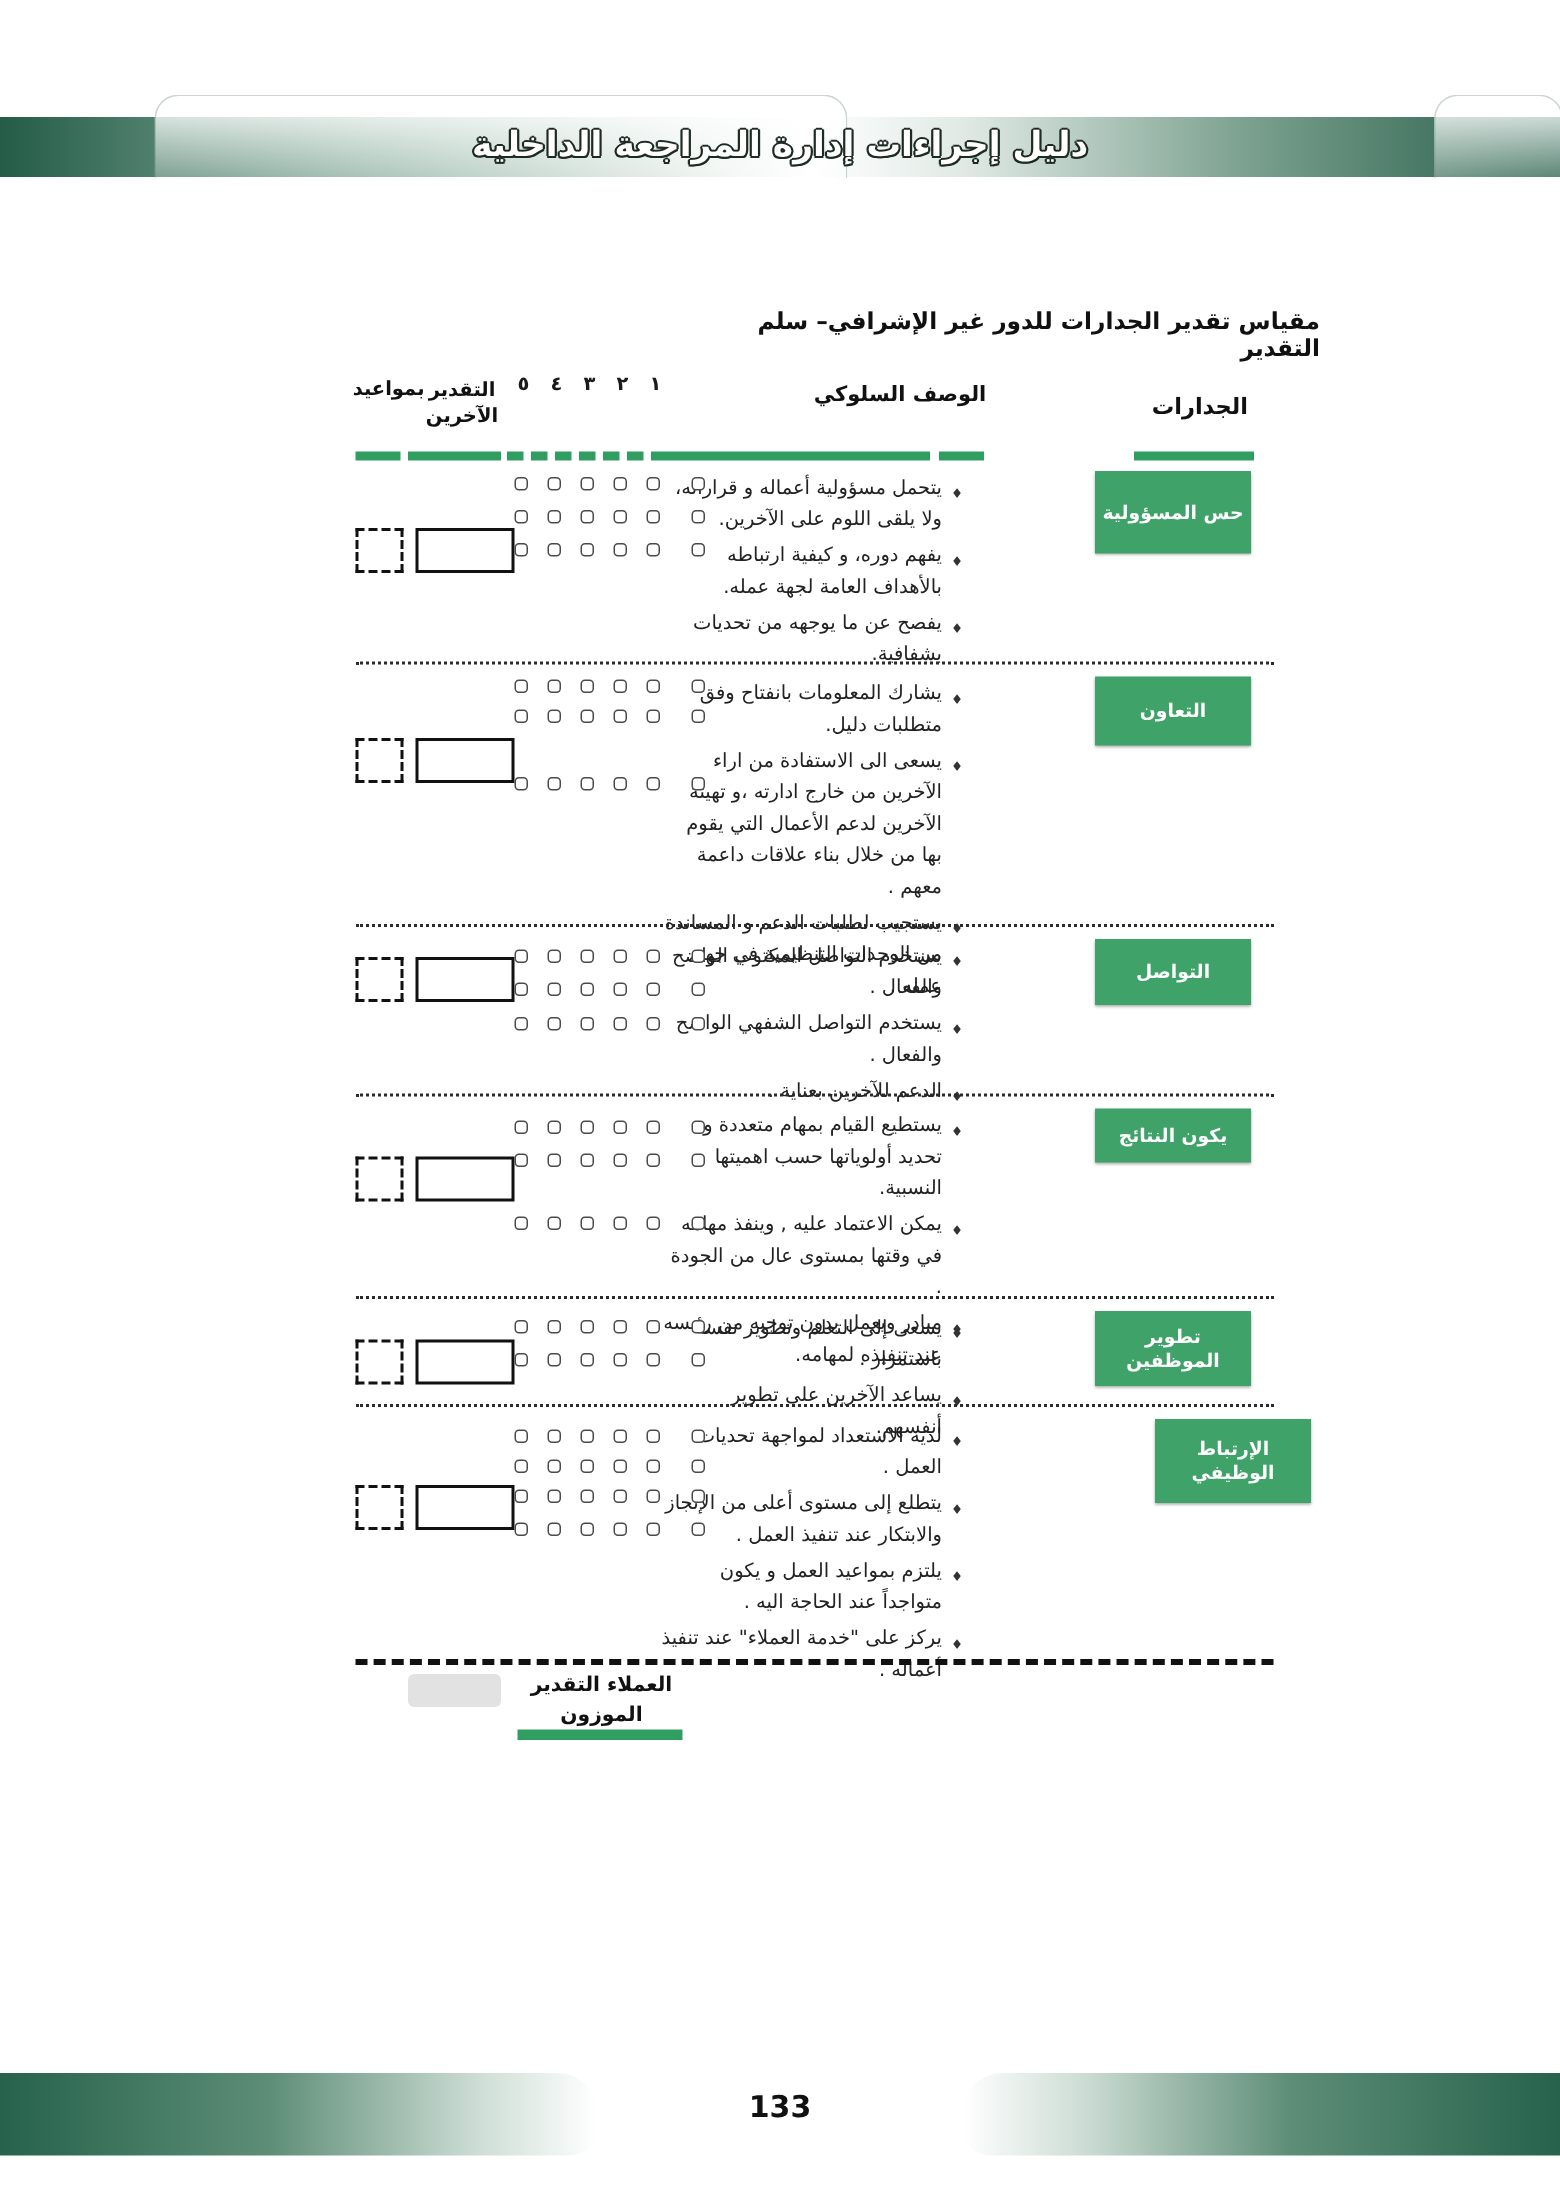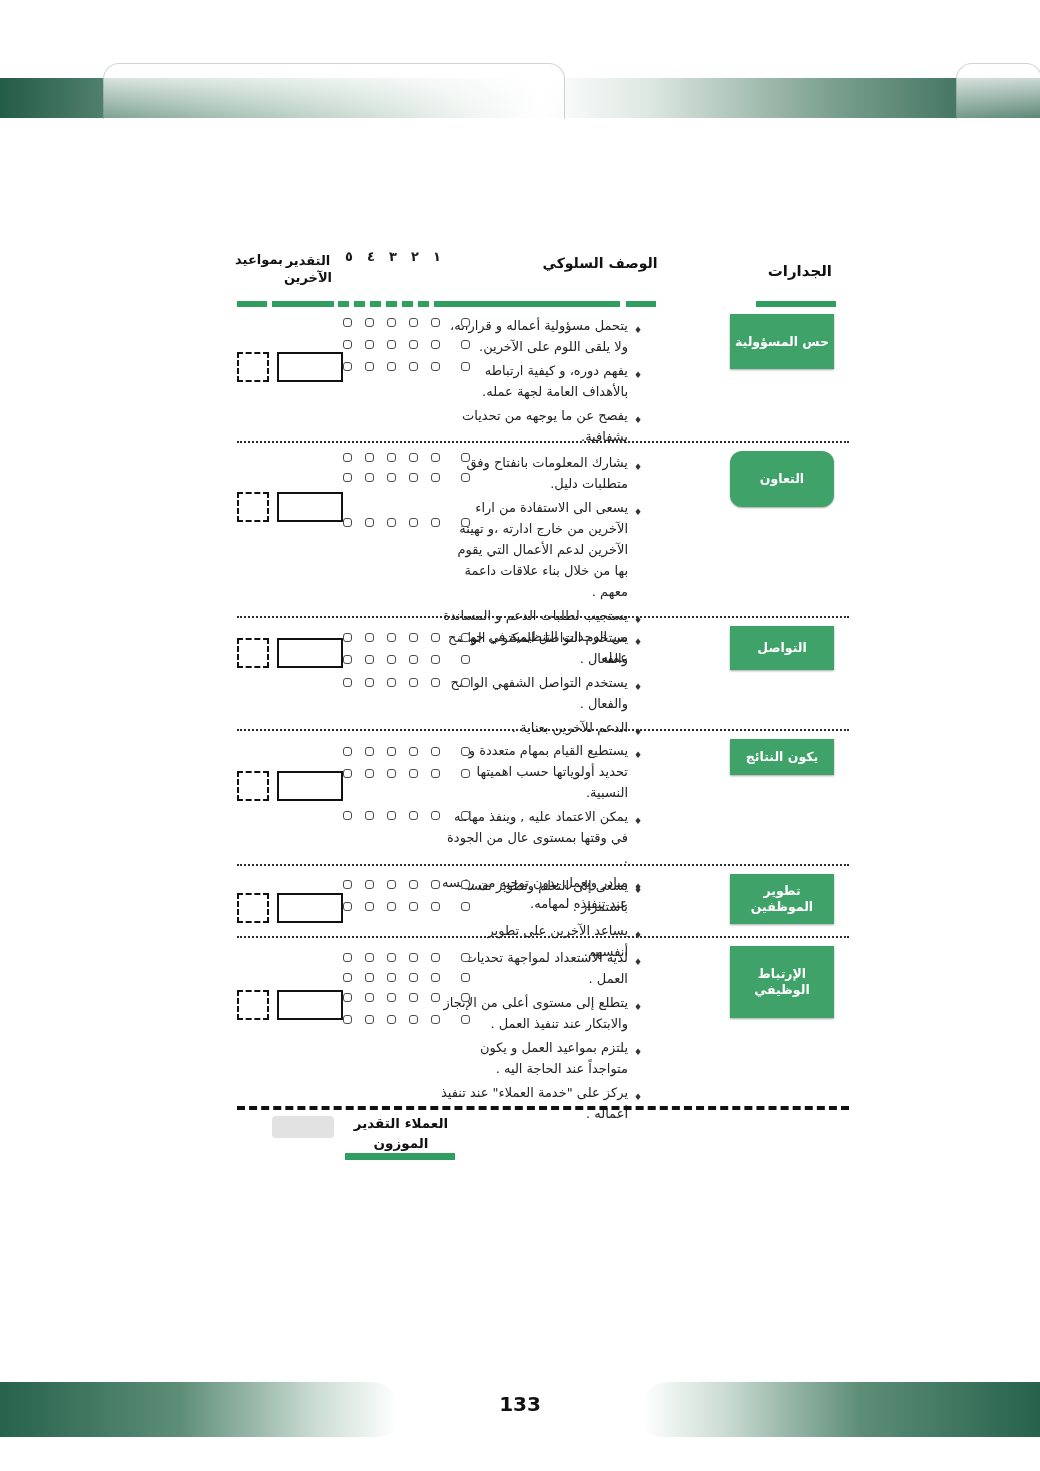"دليل إجراءات إدارة المراجعة الداخلية" div.band-title { html: none -> <div>دليل إجراءات إدارة المراجعة الداخلية</div> }
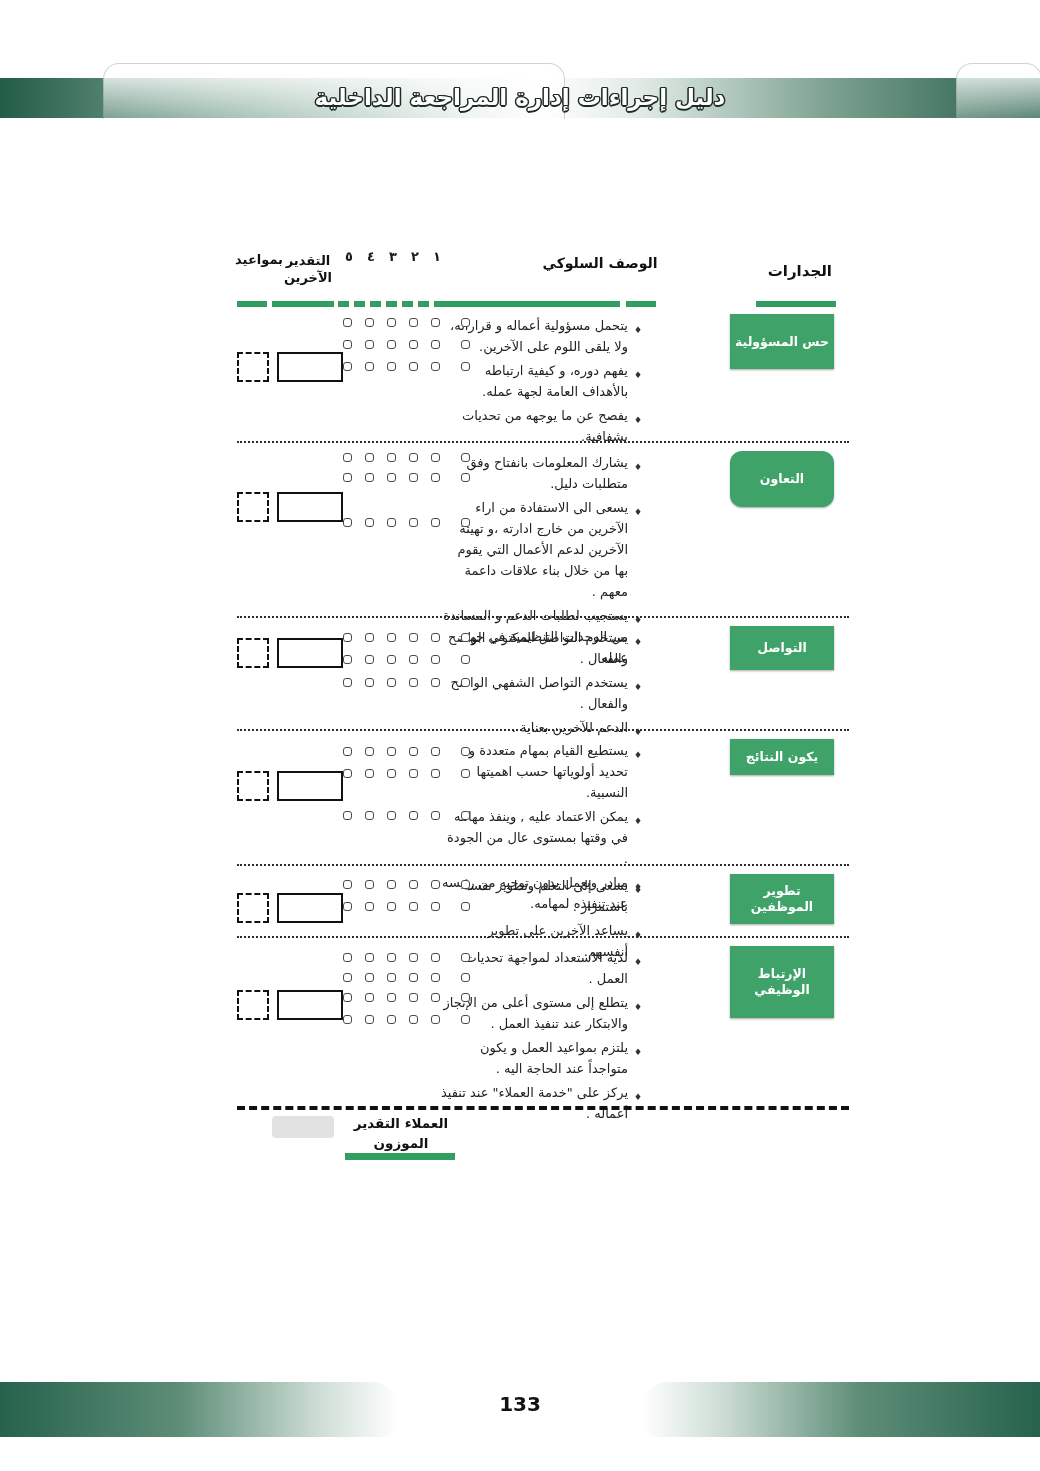"مقياس تقدير الجدارات للدور غير" div.page-title { html: none -> <div>مقياس تقدير الجدارات للدور غير الإشرافي– سلم التقدير</div> }
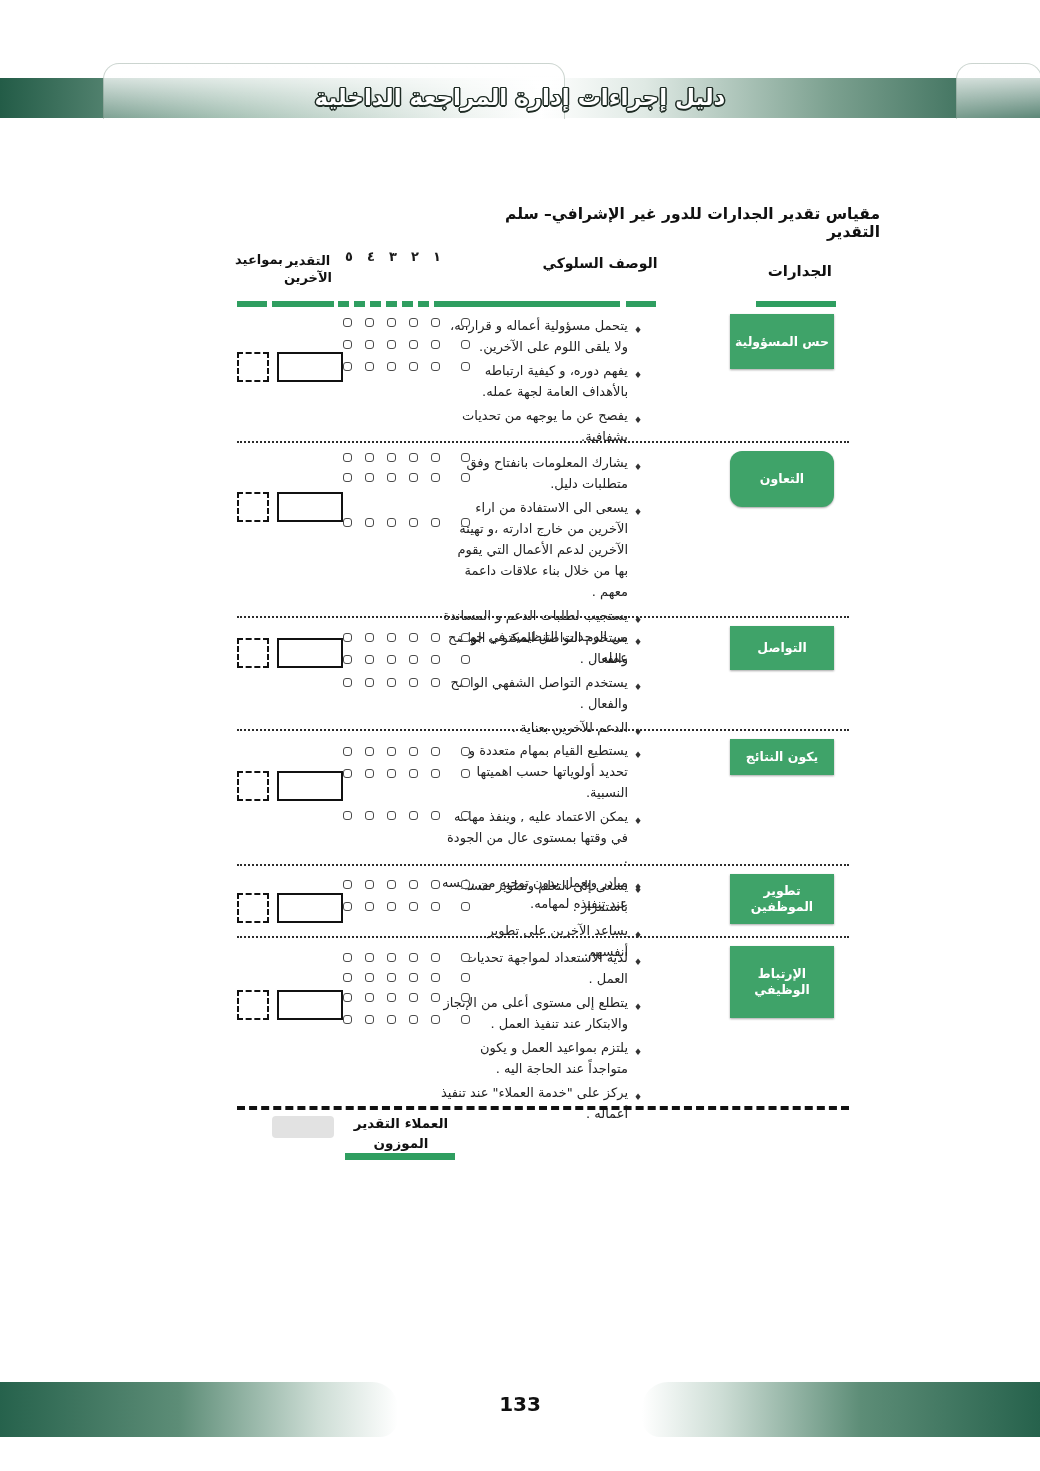"التعاون" div.badge { border-radius: 12px -> none; height: 56px -> 46px }
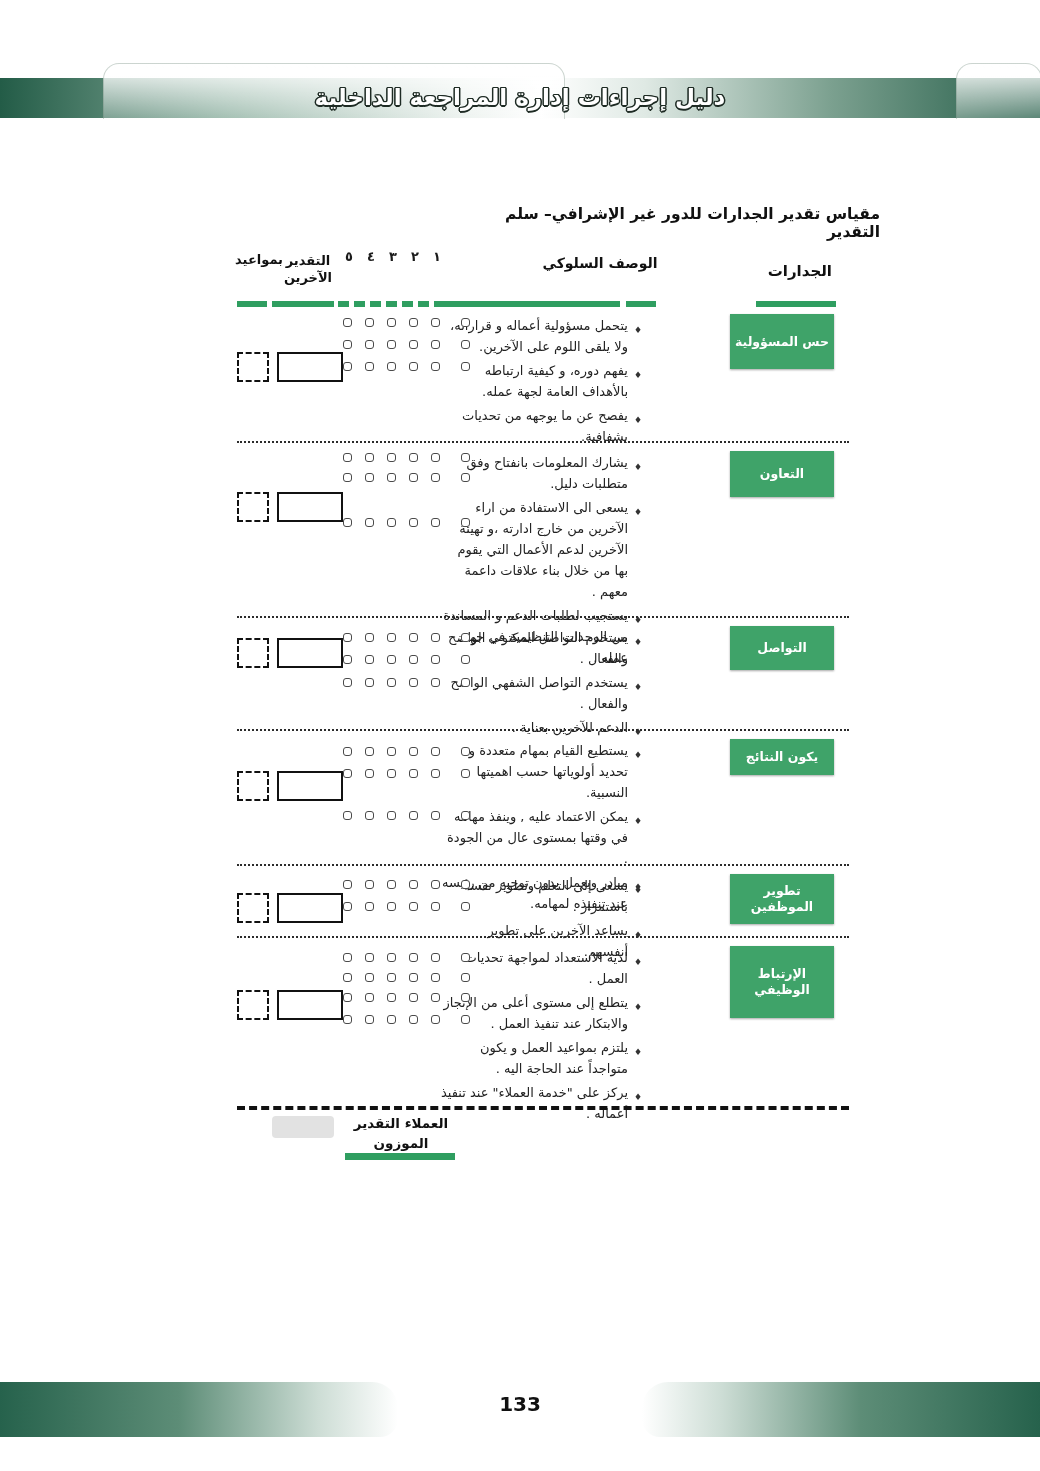"الإرتباط الوظيفي" div.badge { height: 72px -> 56px; margin-left: none -> 40px }
